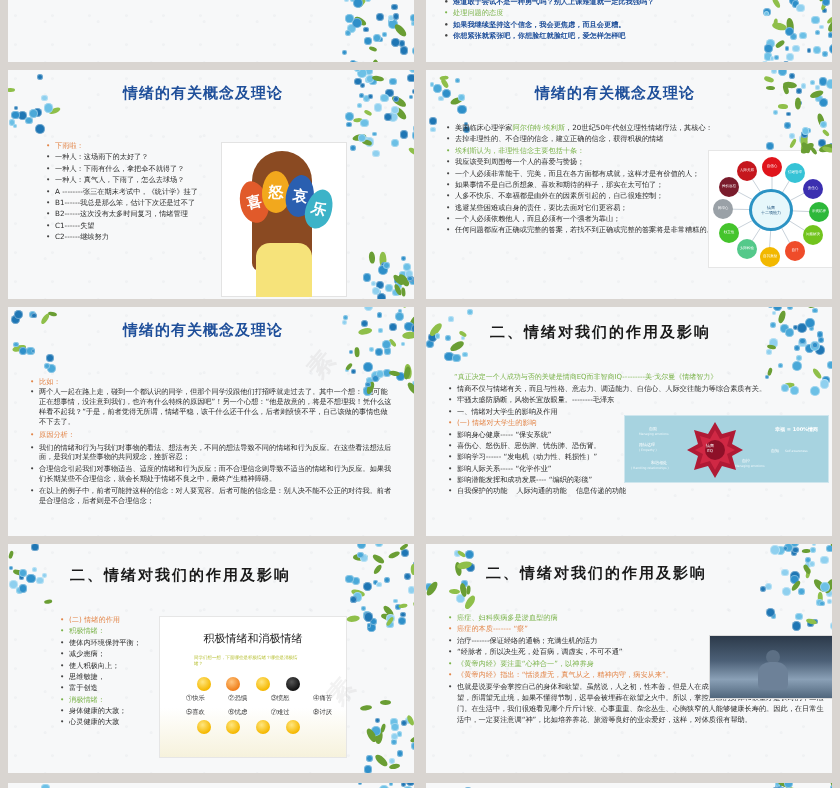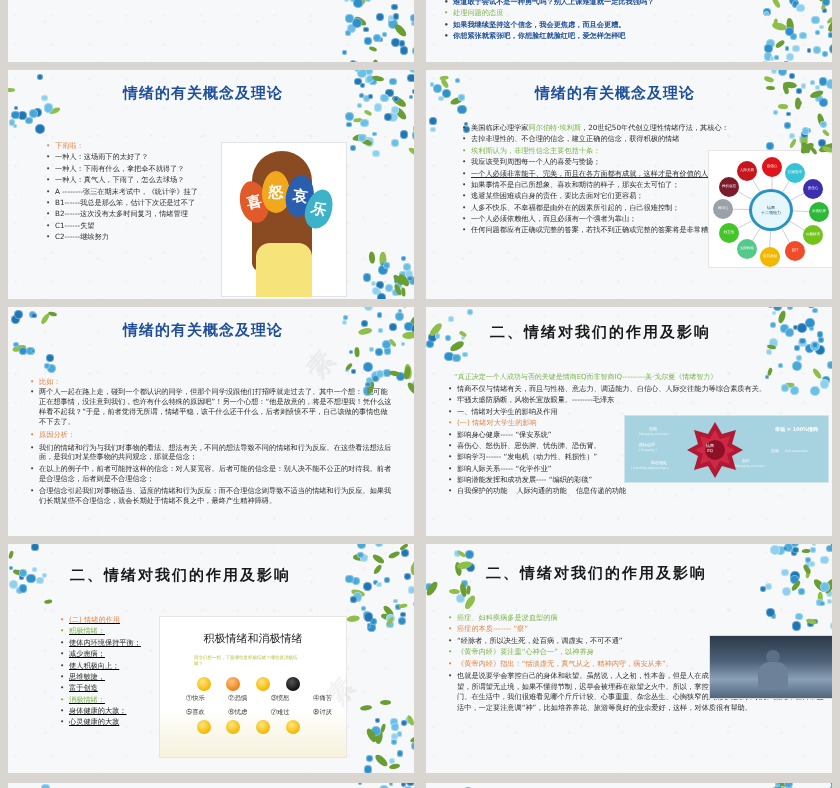"美国临床心理学家阿尔伯特·埃利斯，20世纪50年代创立理性情绪疗法，其核心：" ul.bullets { left: 36px -> 20px }
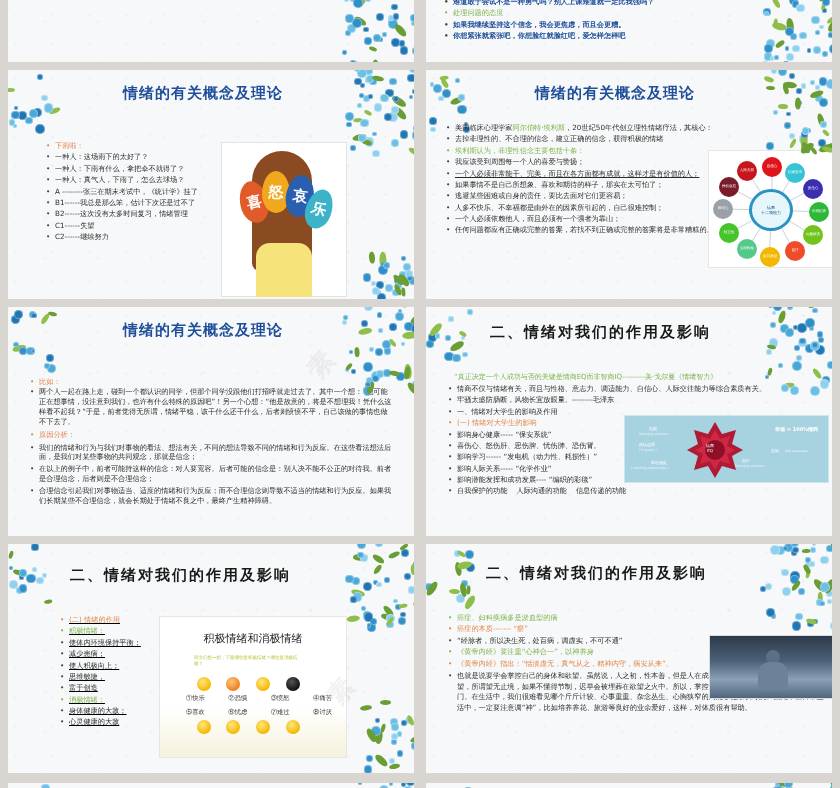"一个人必须非常能干、完美，而且在各方面都有成就，这样才是有价值的人；" li { text-decoration: underline -> none }
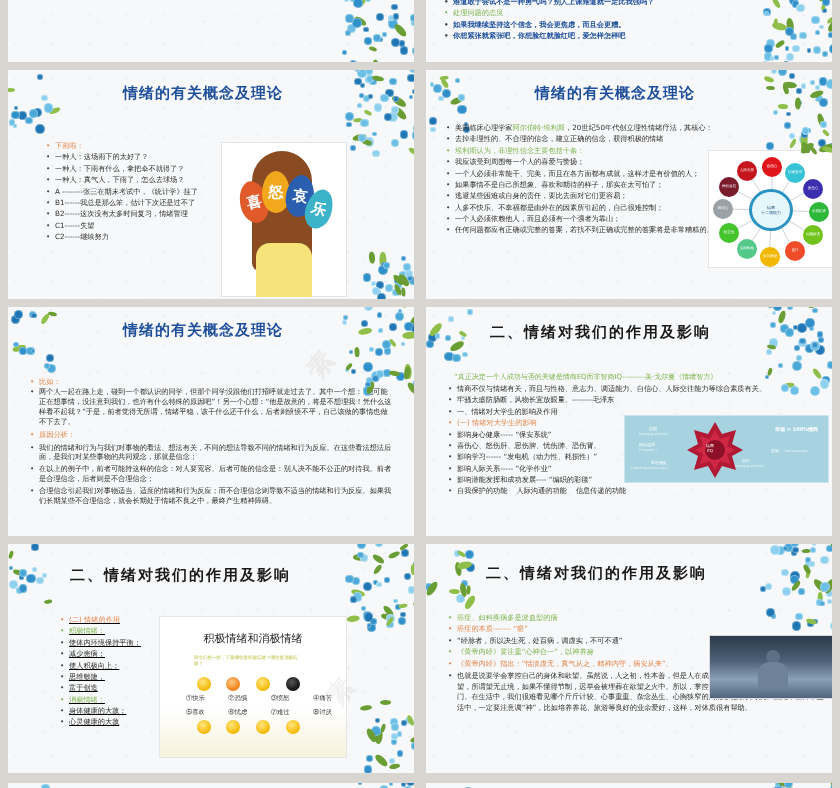"逃避某些困难或自身的责任，要比去面对它们更容易；" li { order: before "人多不快乐、不幸福都是由外在的因素所引起的，自己很难控制；" -> after "人多不快乐、不幸福都是由外在的因素所引起的，自己很难控制；" }
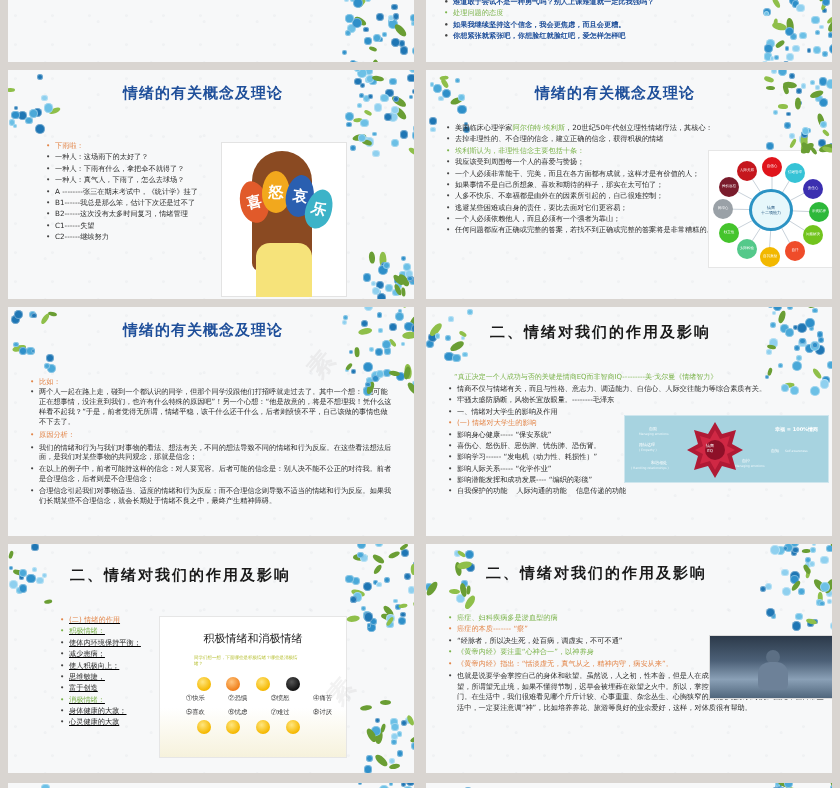"我们的情绪和行为与我们对事物的看法、想法有关，不同的想法导致不同的情绪和行为反应" li { text: 那就是信念 -> 挫折容忍 }
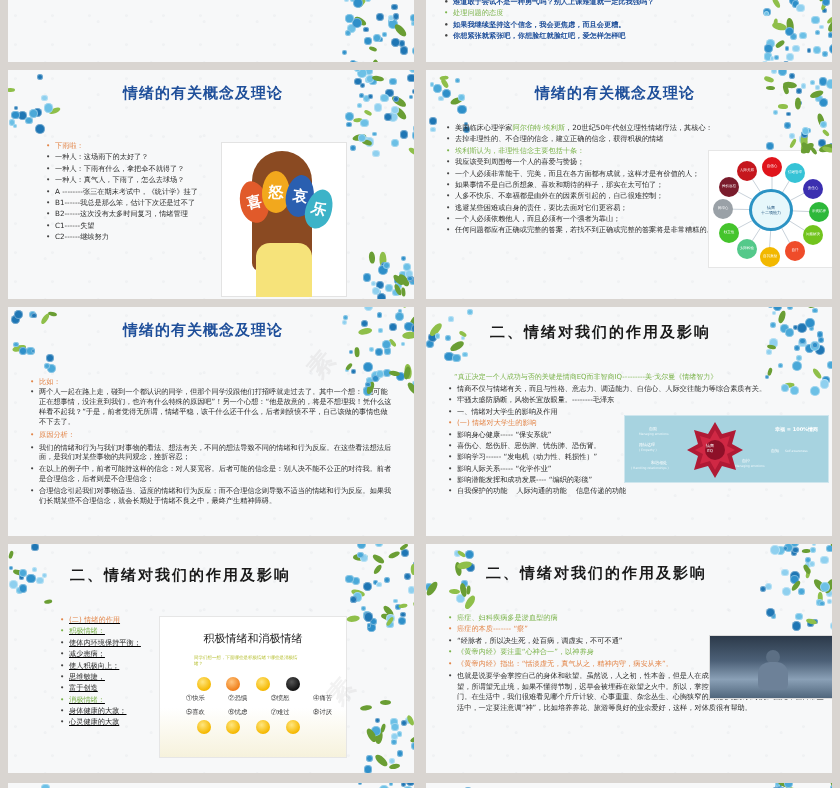"在以上的例子中，前者可能持这样的信念：对人要宽容。后者可能的信念是：别人决不能不" li { order: before "合理信念引起我们对事物适当、适度的情绪和行为反应；而不合理信念则导致不适当的情绪" -> after "合理信念引起我们对事物适当、适度的情绪和行为反应；而不合理信念则导致不适当的情绪" }
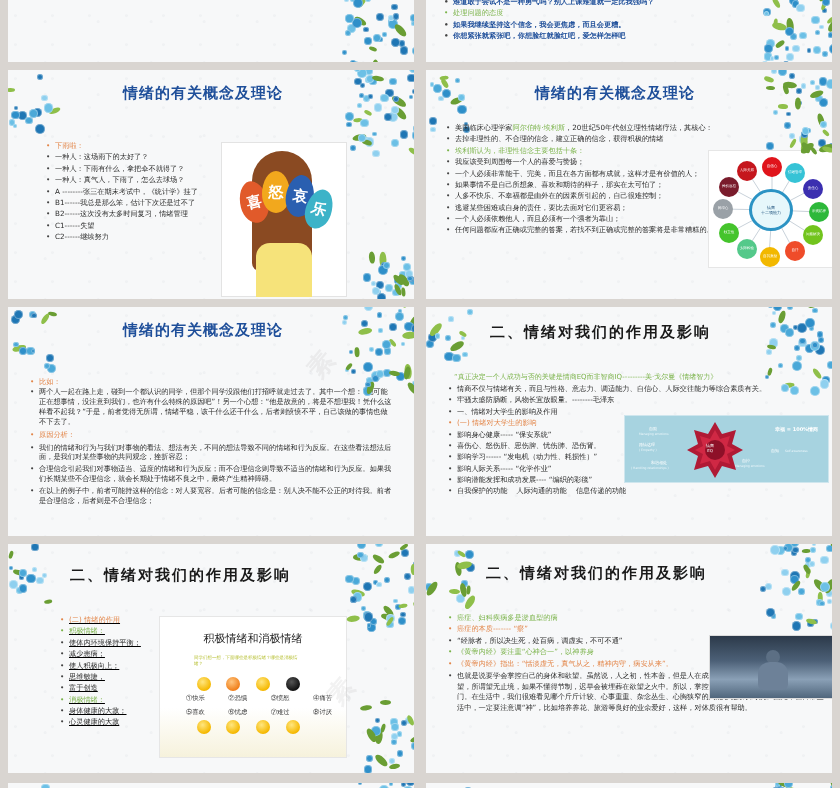"(二) 情绪的作用" ul.bullets { text-decoration: underline -> none }
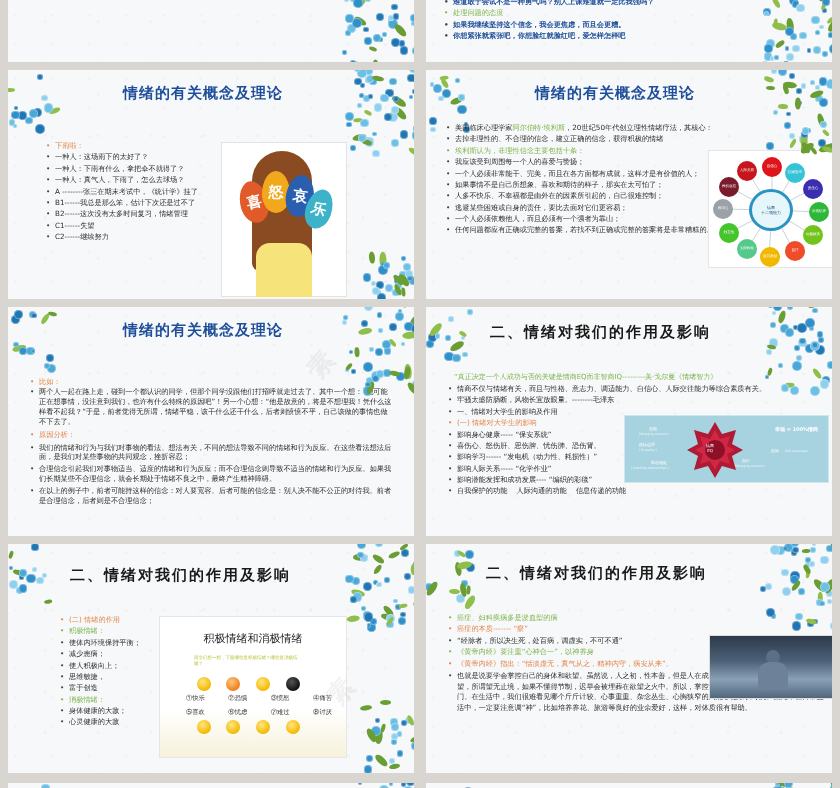"治疗-------保证经络的通畅；充满生机的活力" li { html: none -> <li>治疗-------保证经络的通畅；充满生机的活力</li> }
